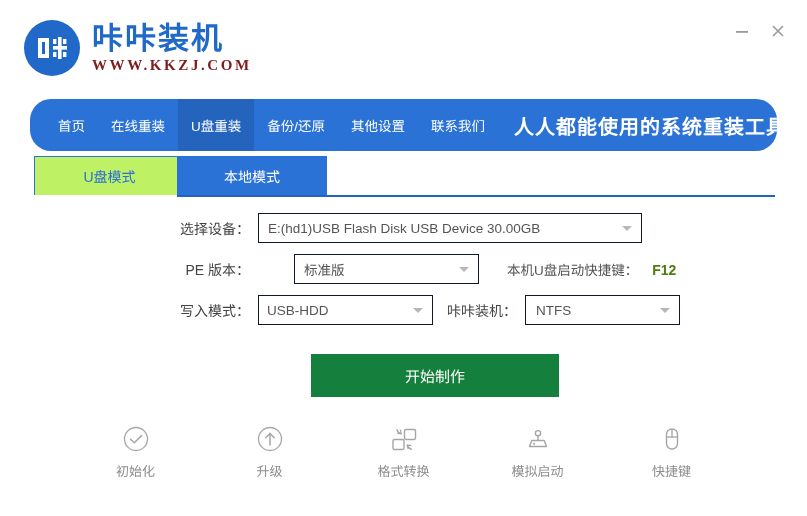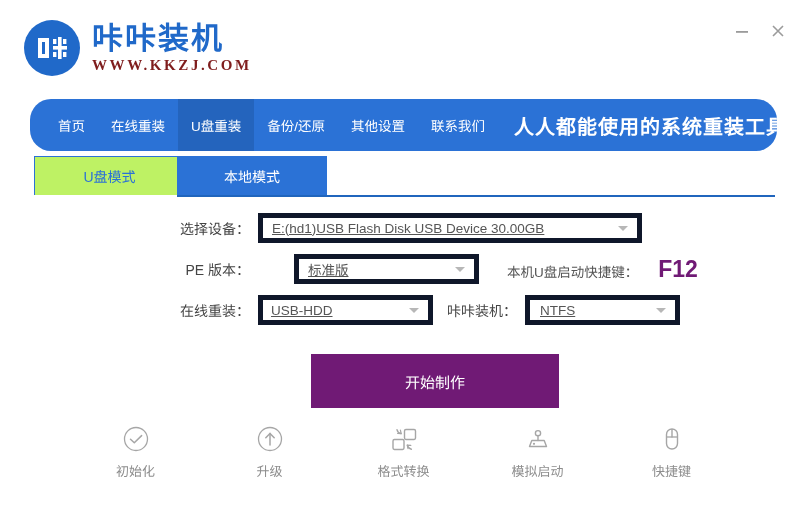"E:(hd1)USB Flash Disk USB Device" .select { border: 5px solid #0f172a -> 1px solid #0f172a; text-decoration: underline -> none }
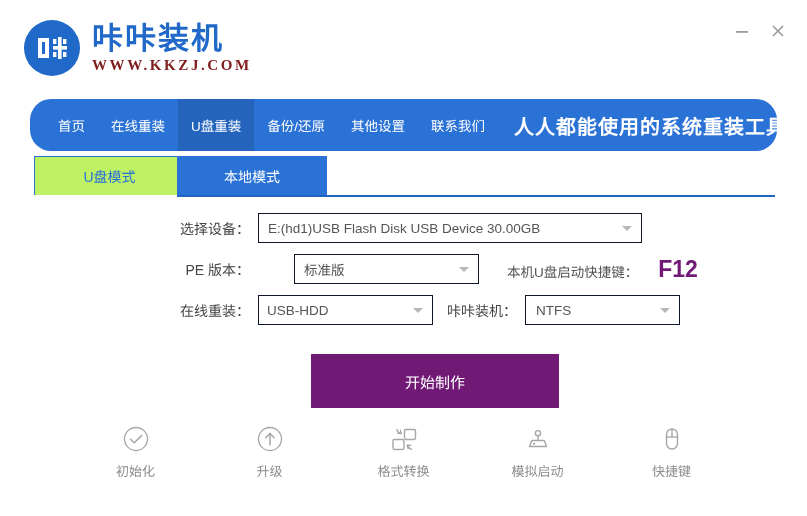"F12" .hotkey-key { color: #701a75 -> #4d7c0f; font-size: 23px -> 14px; margin-left: 20px -> 14px }
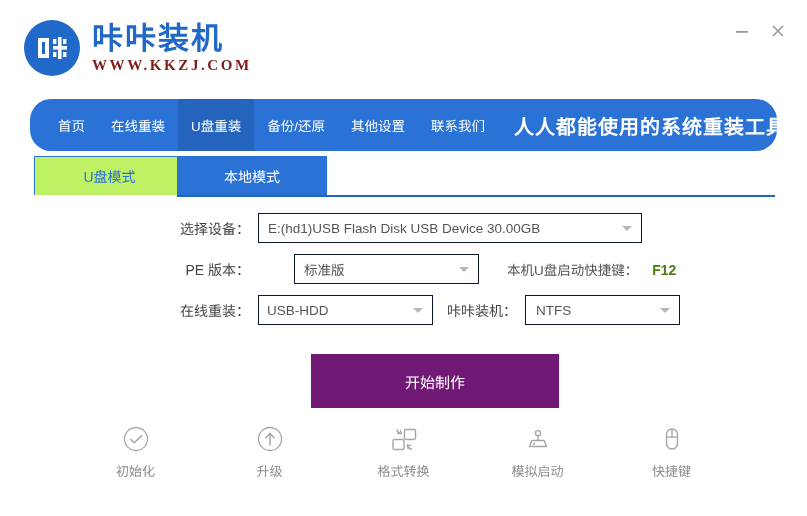"在线重装：" div.field-label { text: 在线重装 -> 写入模式 }
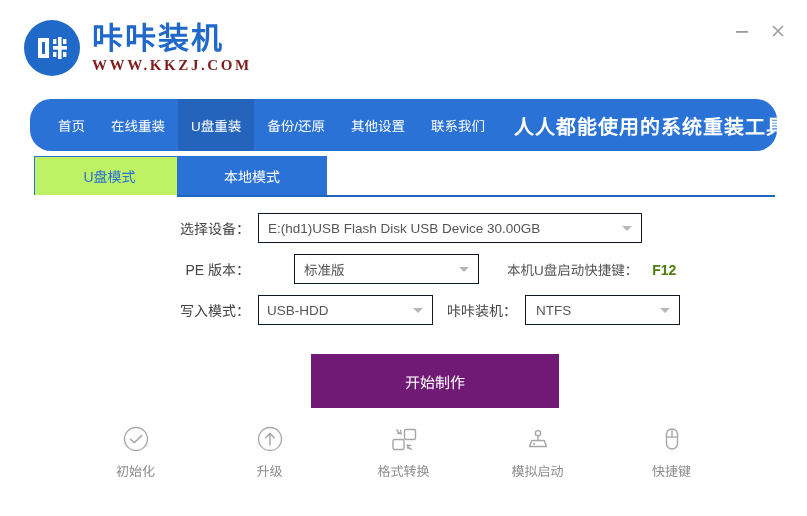"开始制作" .start-btn { background: #701a75 -> #15803d; height: 54px -> 43px }
